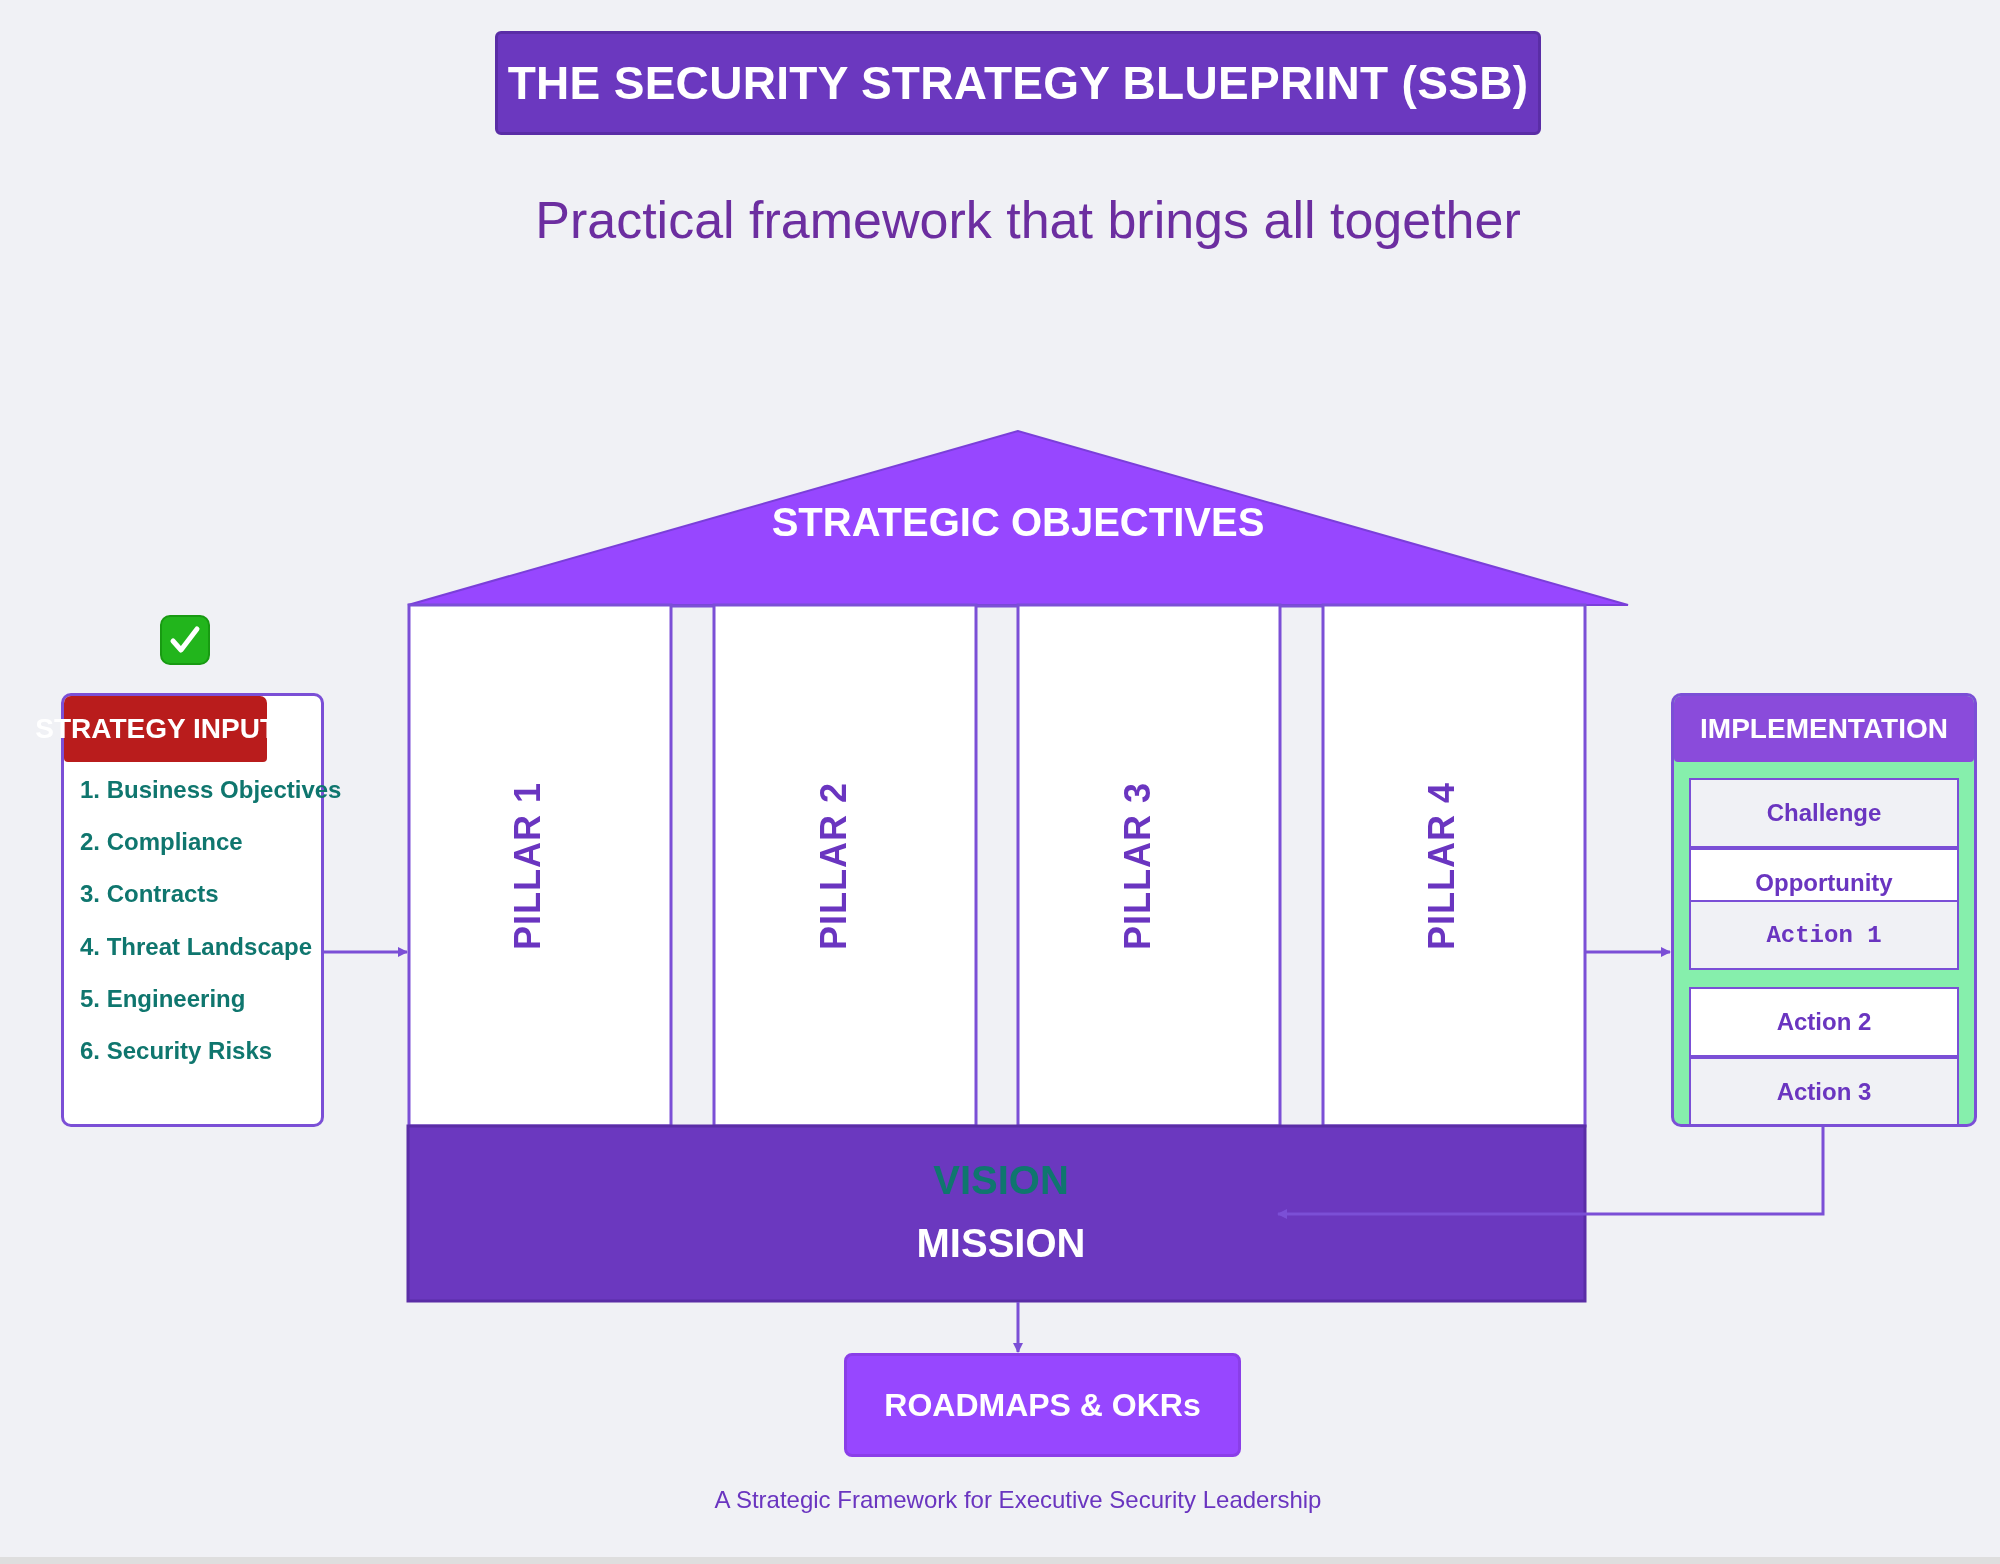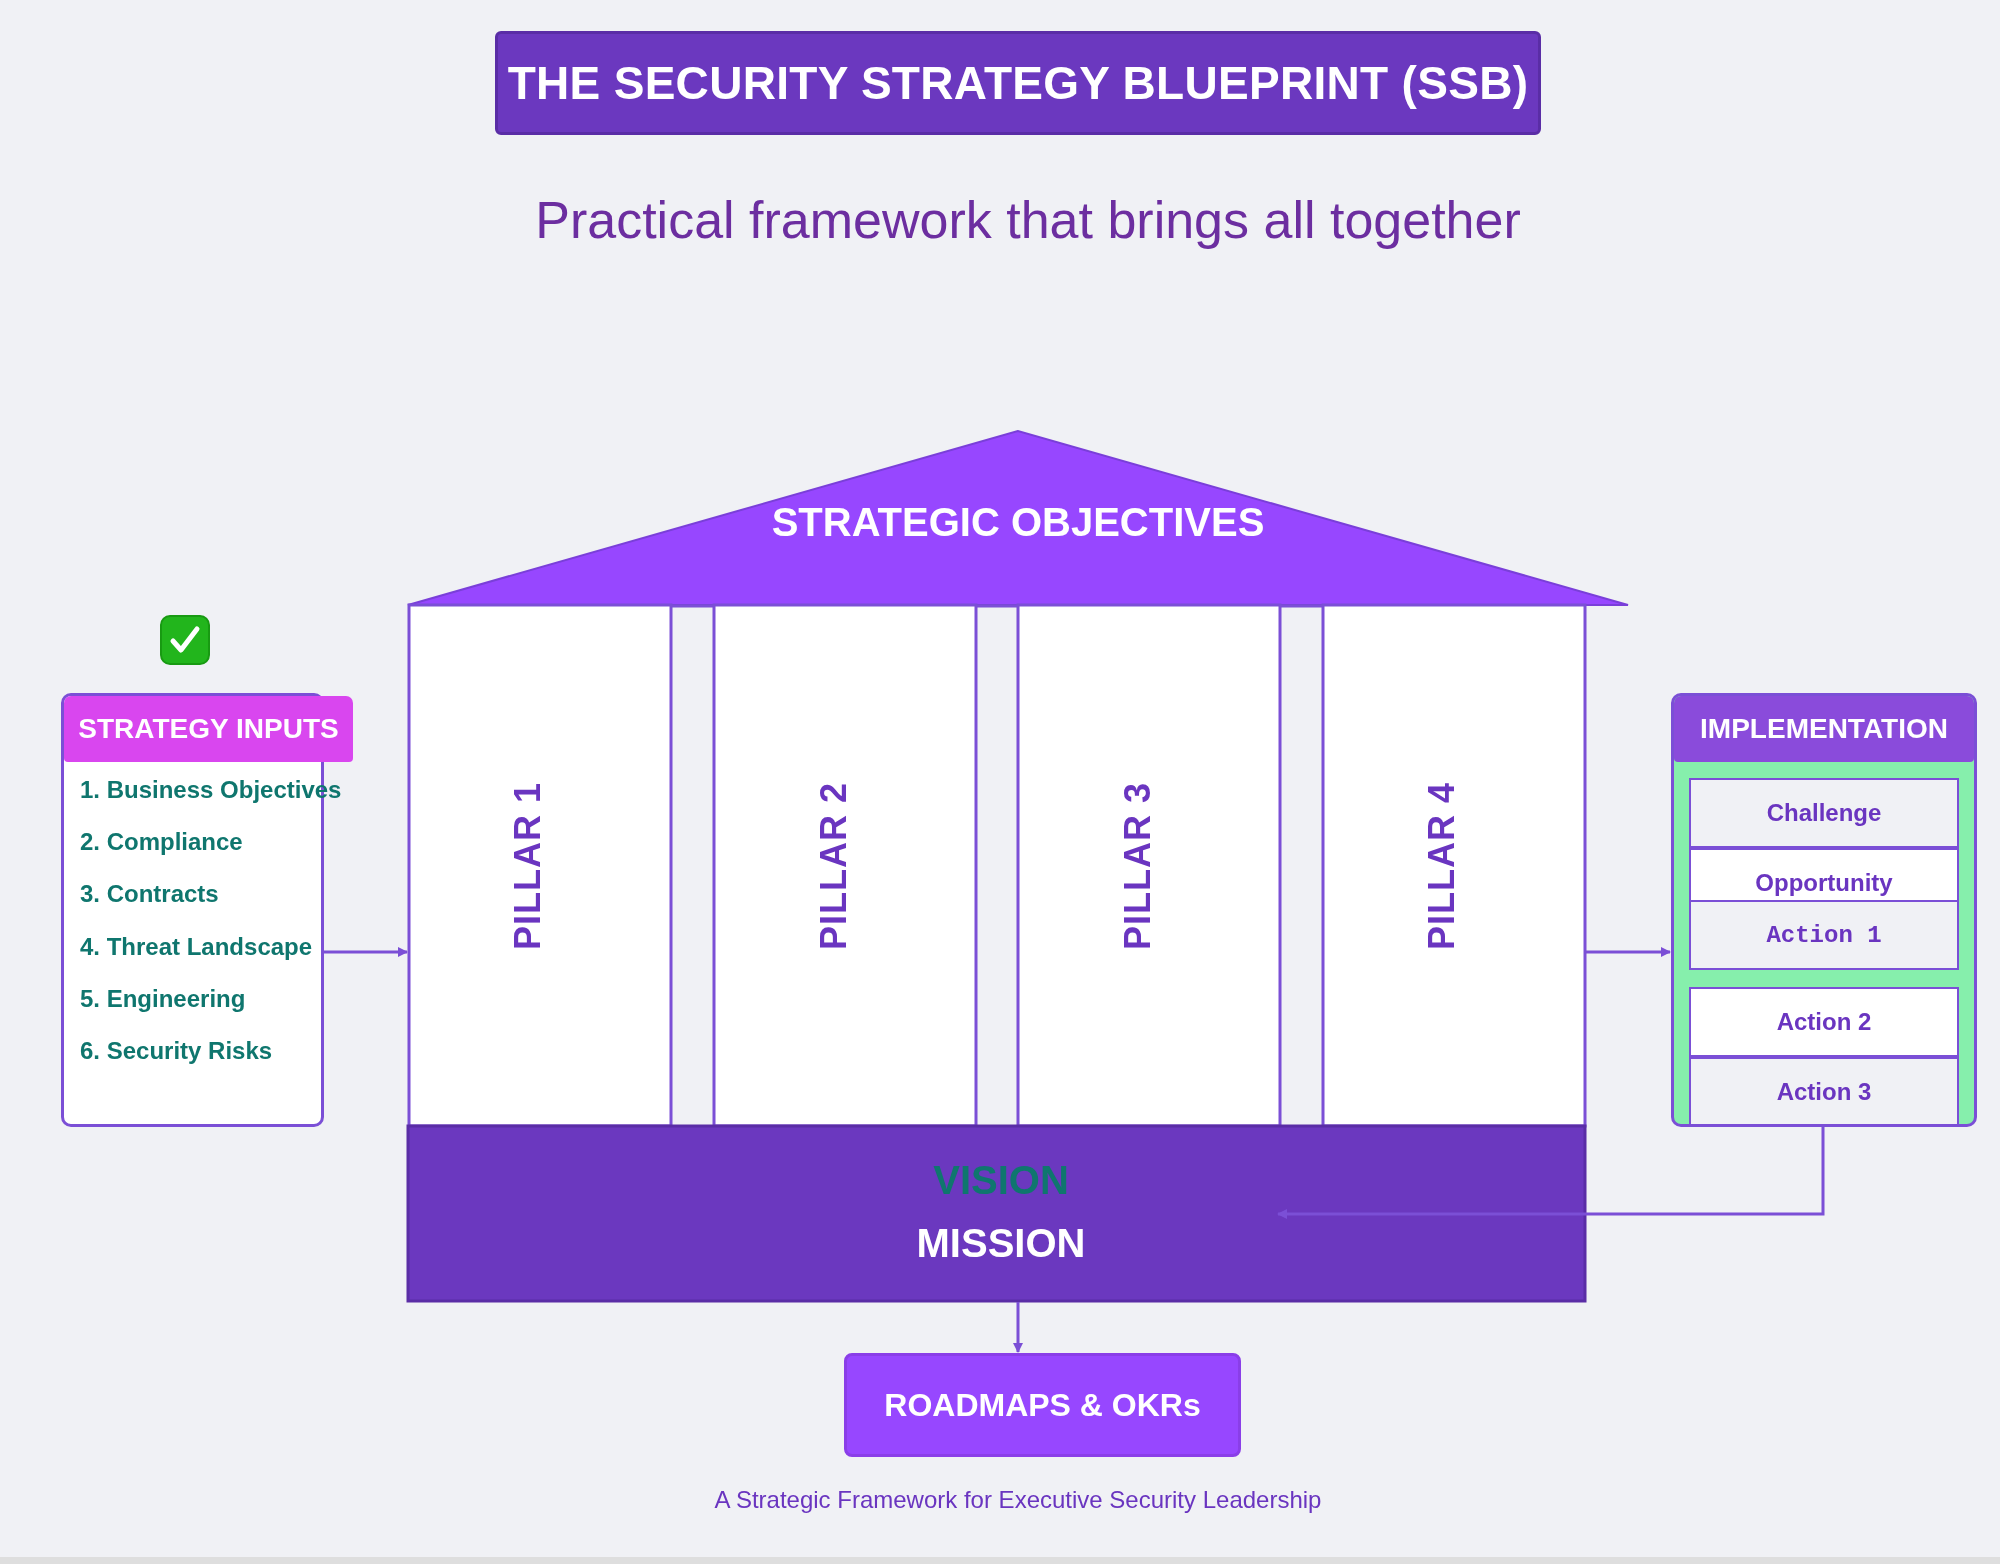"STRATEGY INPUTS" #inputs-header { background: #d946ef -> #b91c1c; width: 289px -> 203px }
